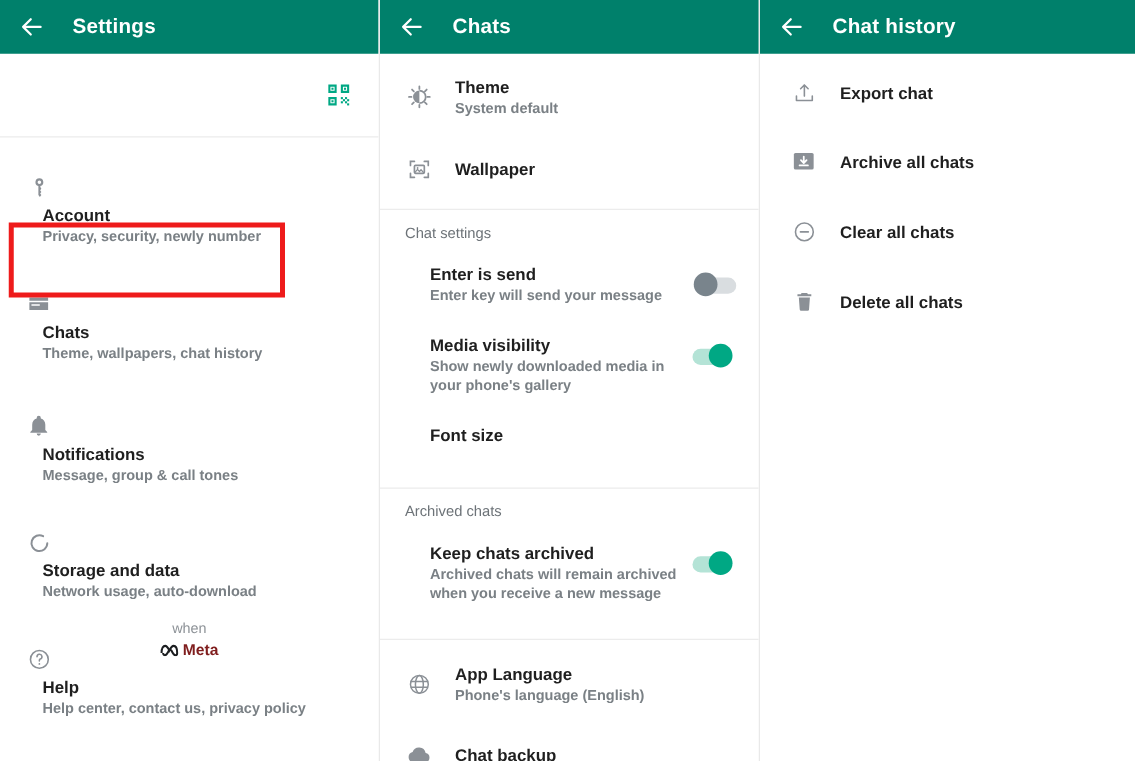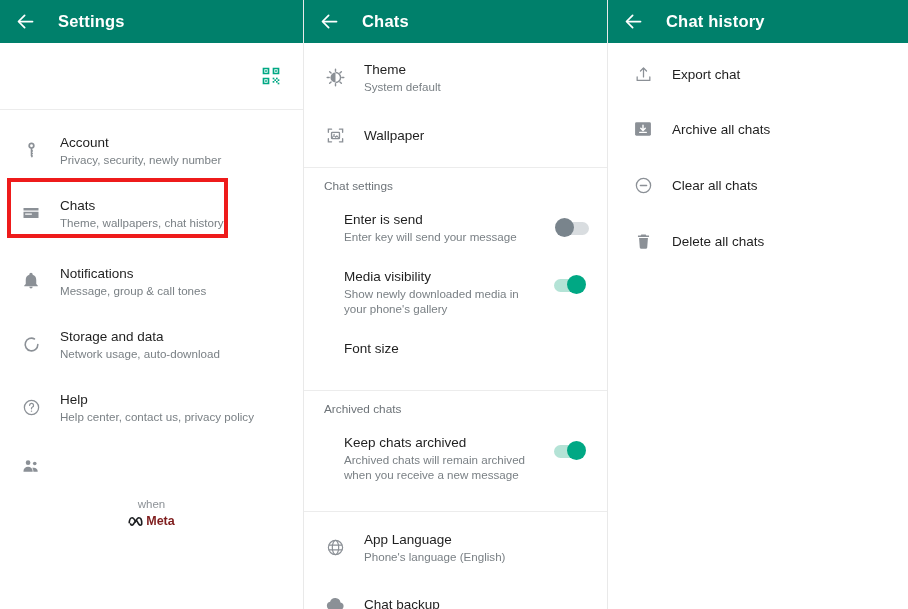"Theme" .row { font-weight: none -> bold }
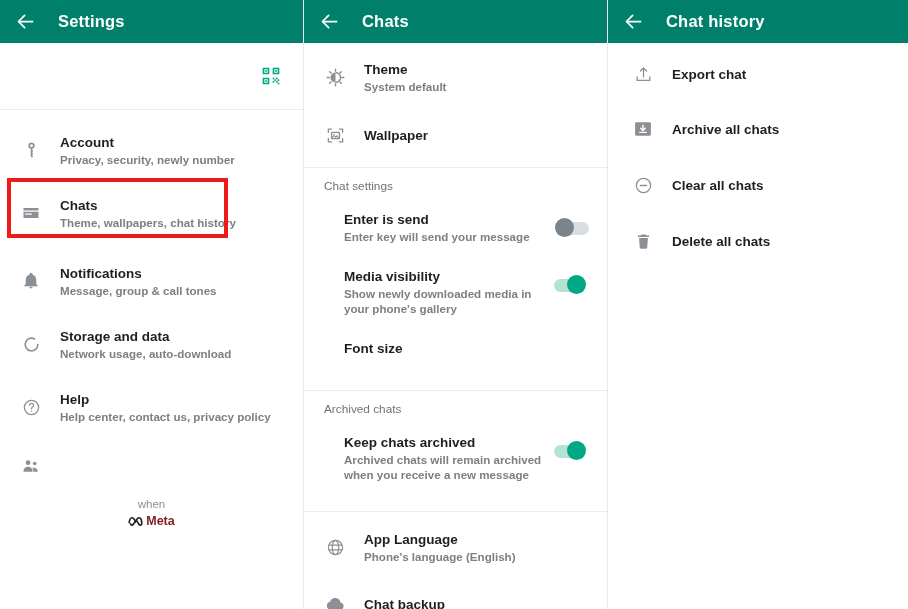"Account" .p1-row { flex-direction: none -> column }
